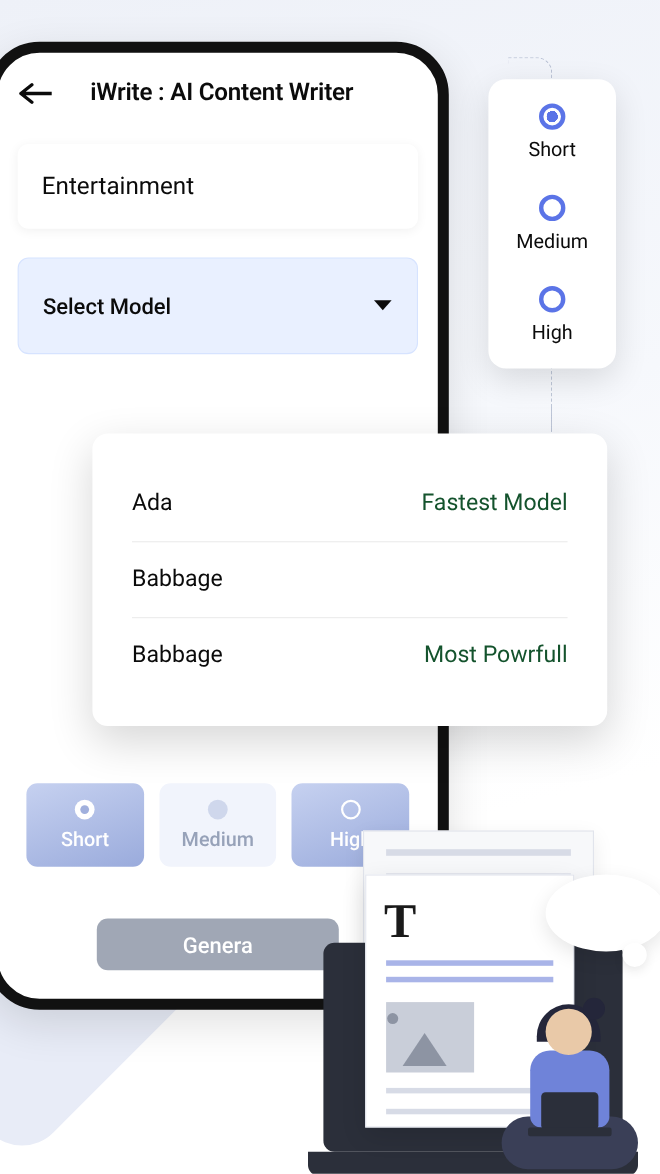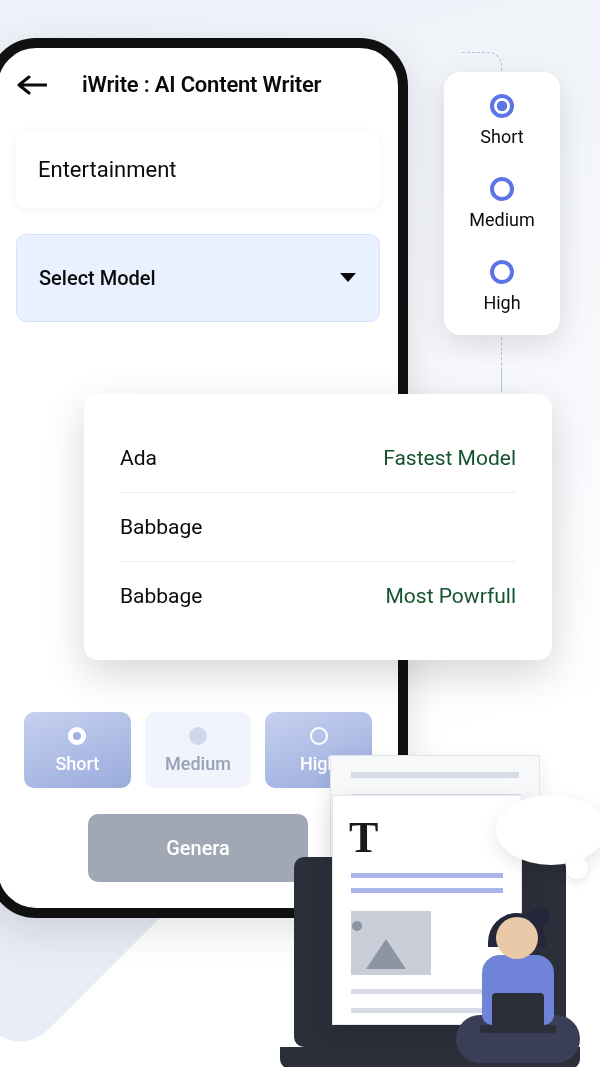"Genera" .generate-btn { height: 68px -> 47px }
